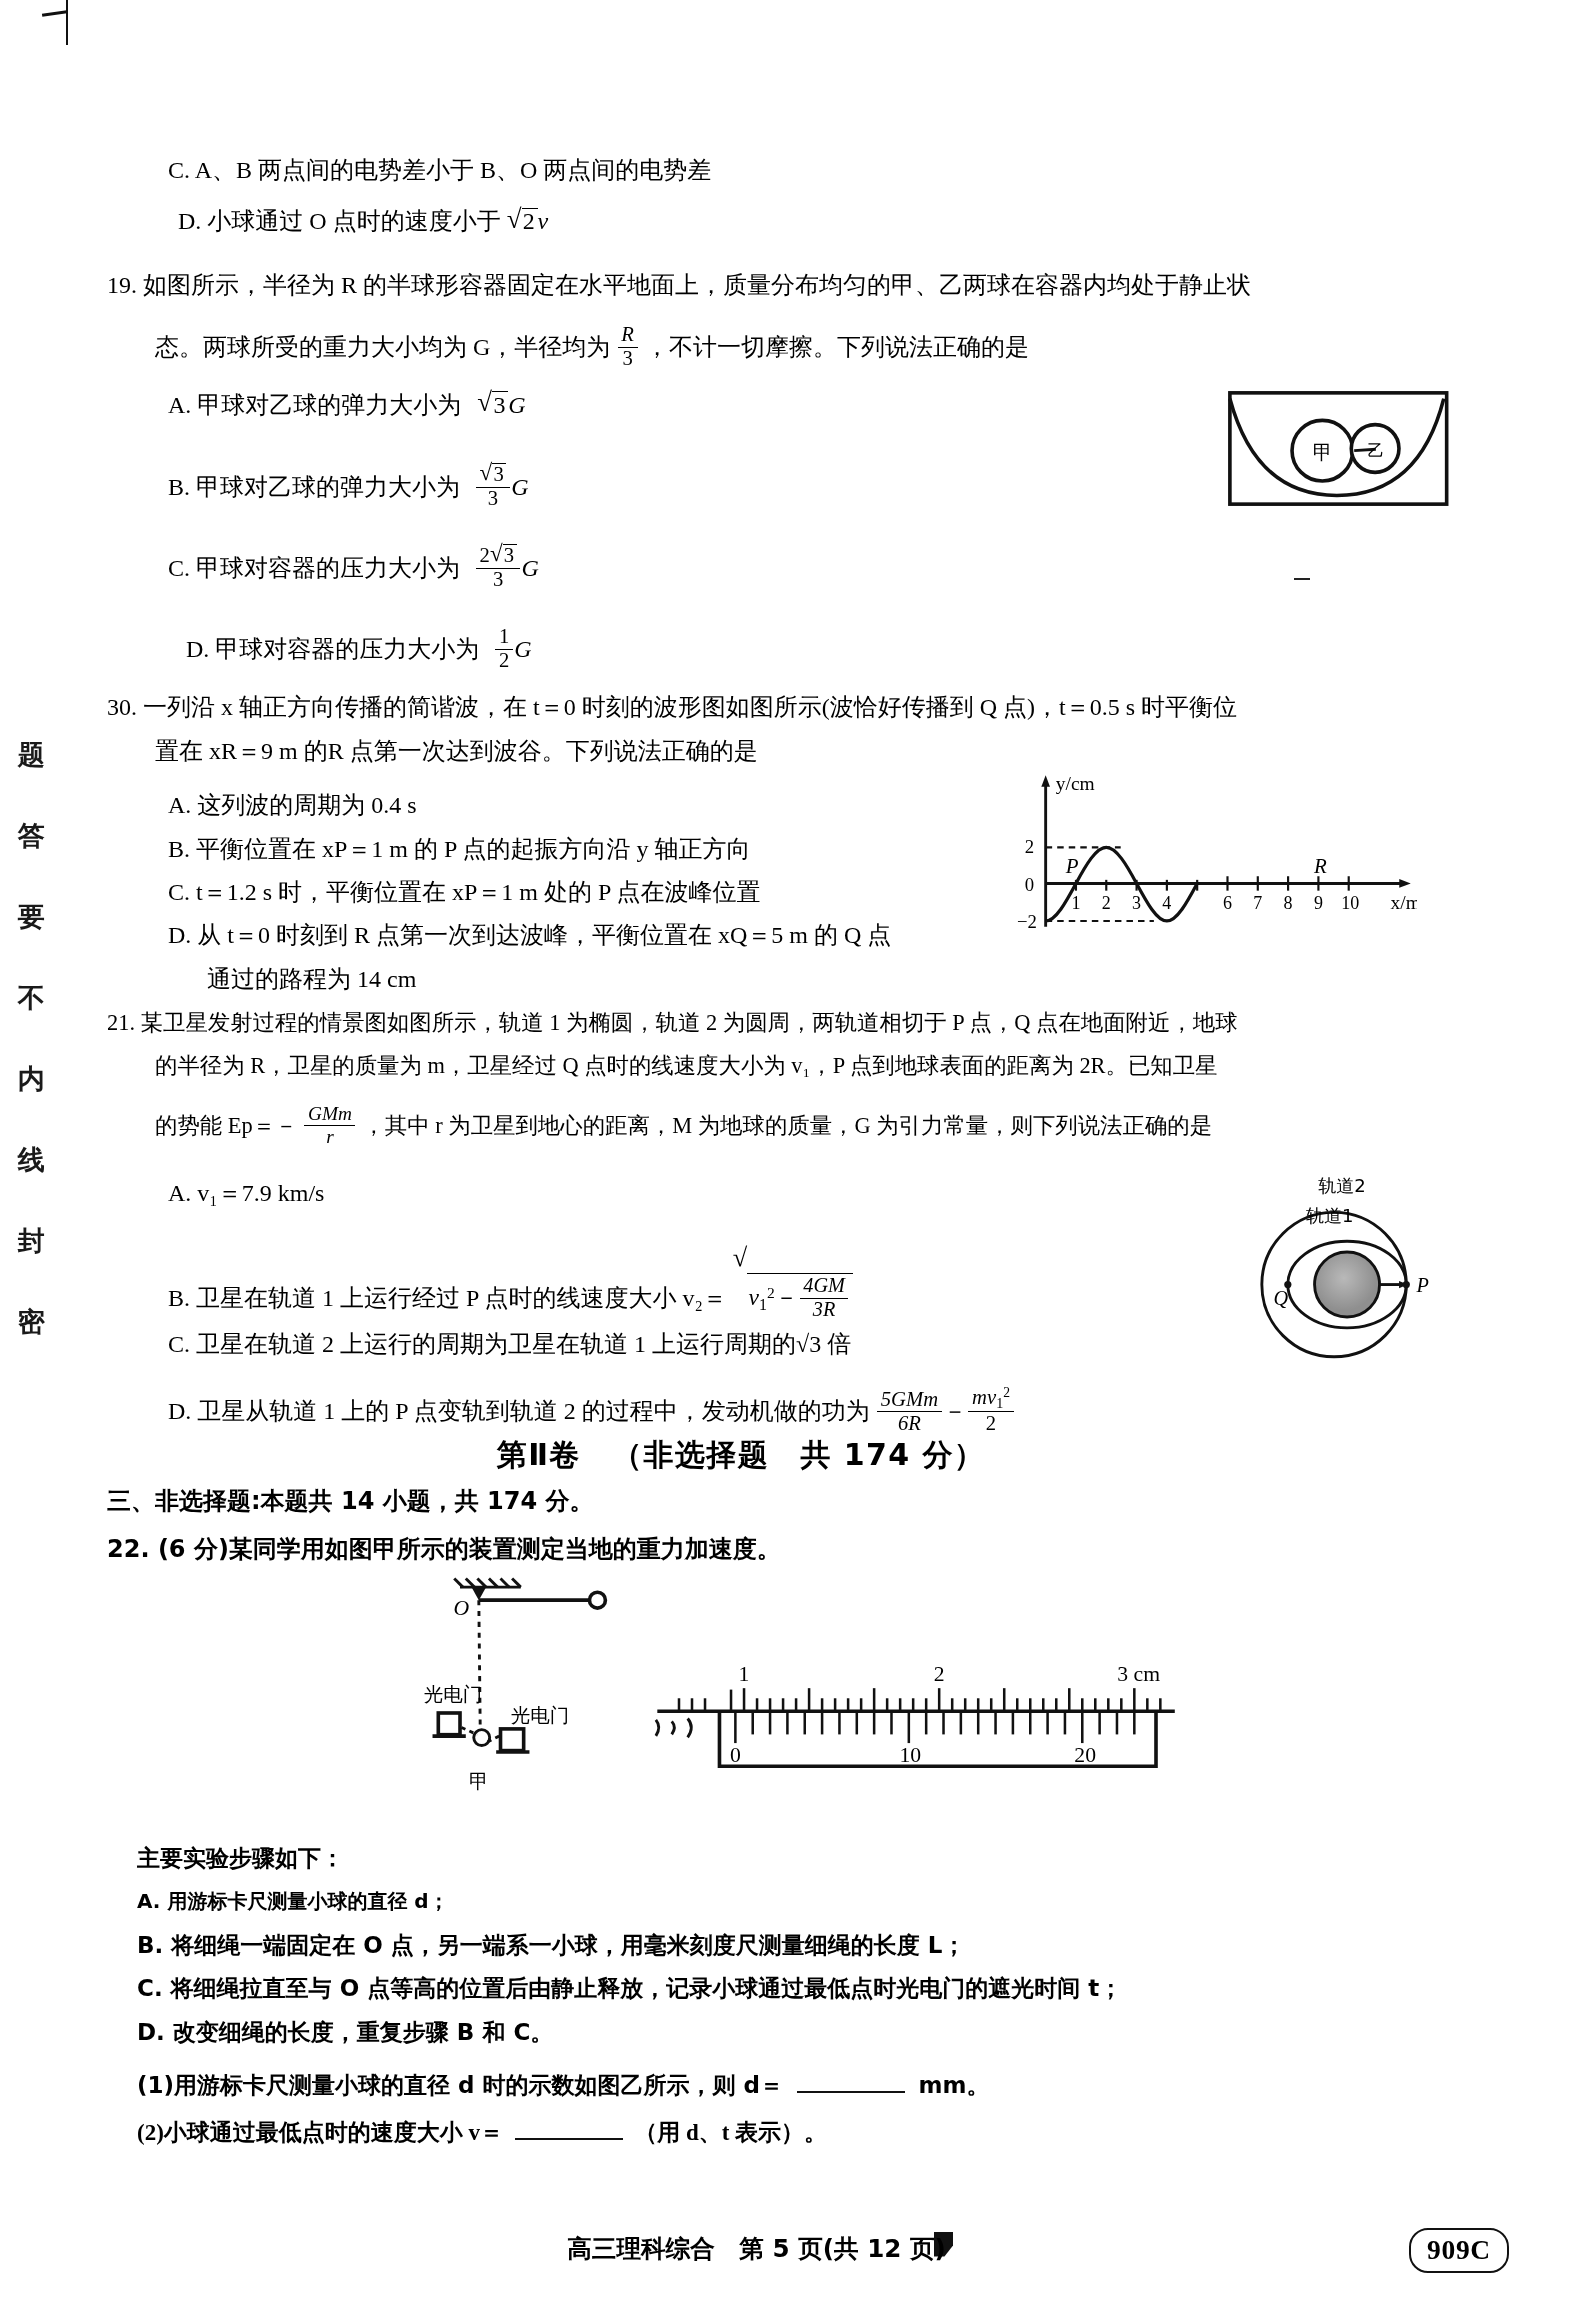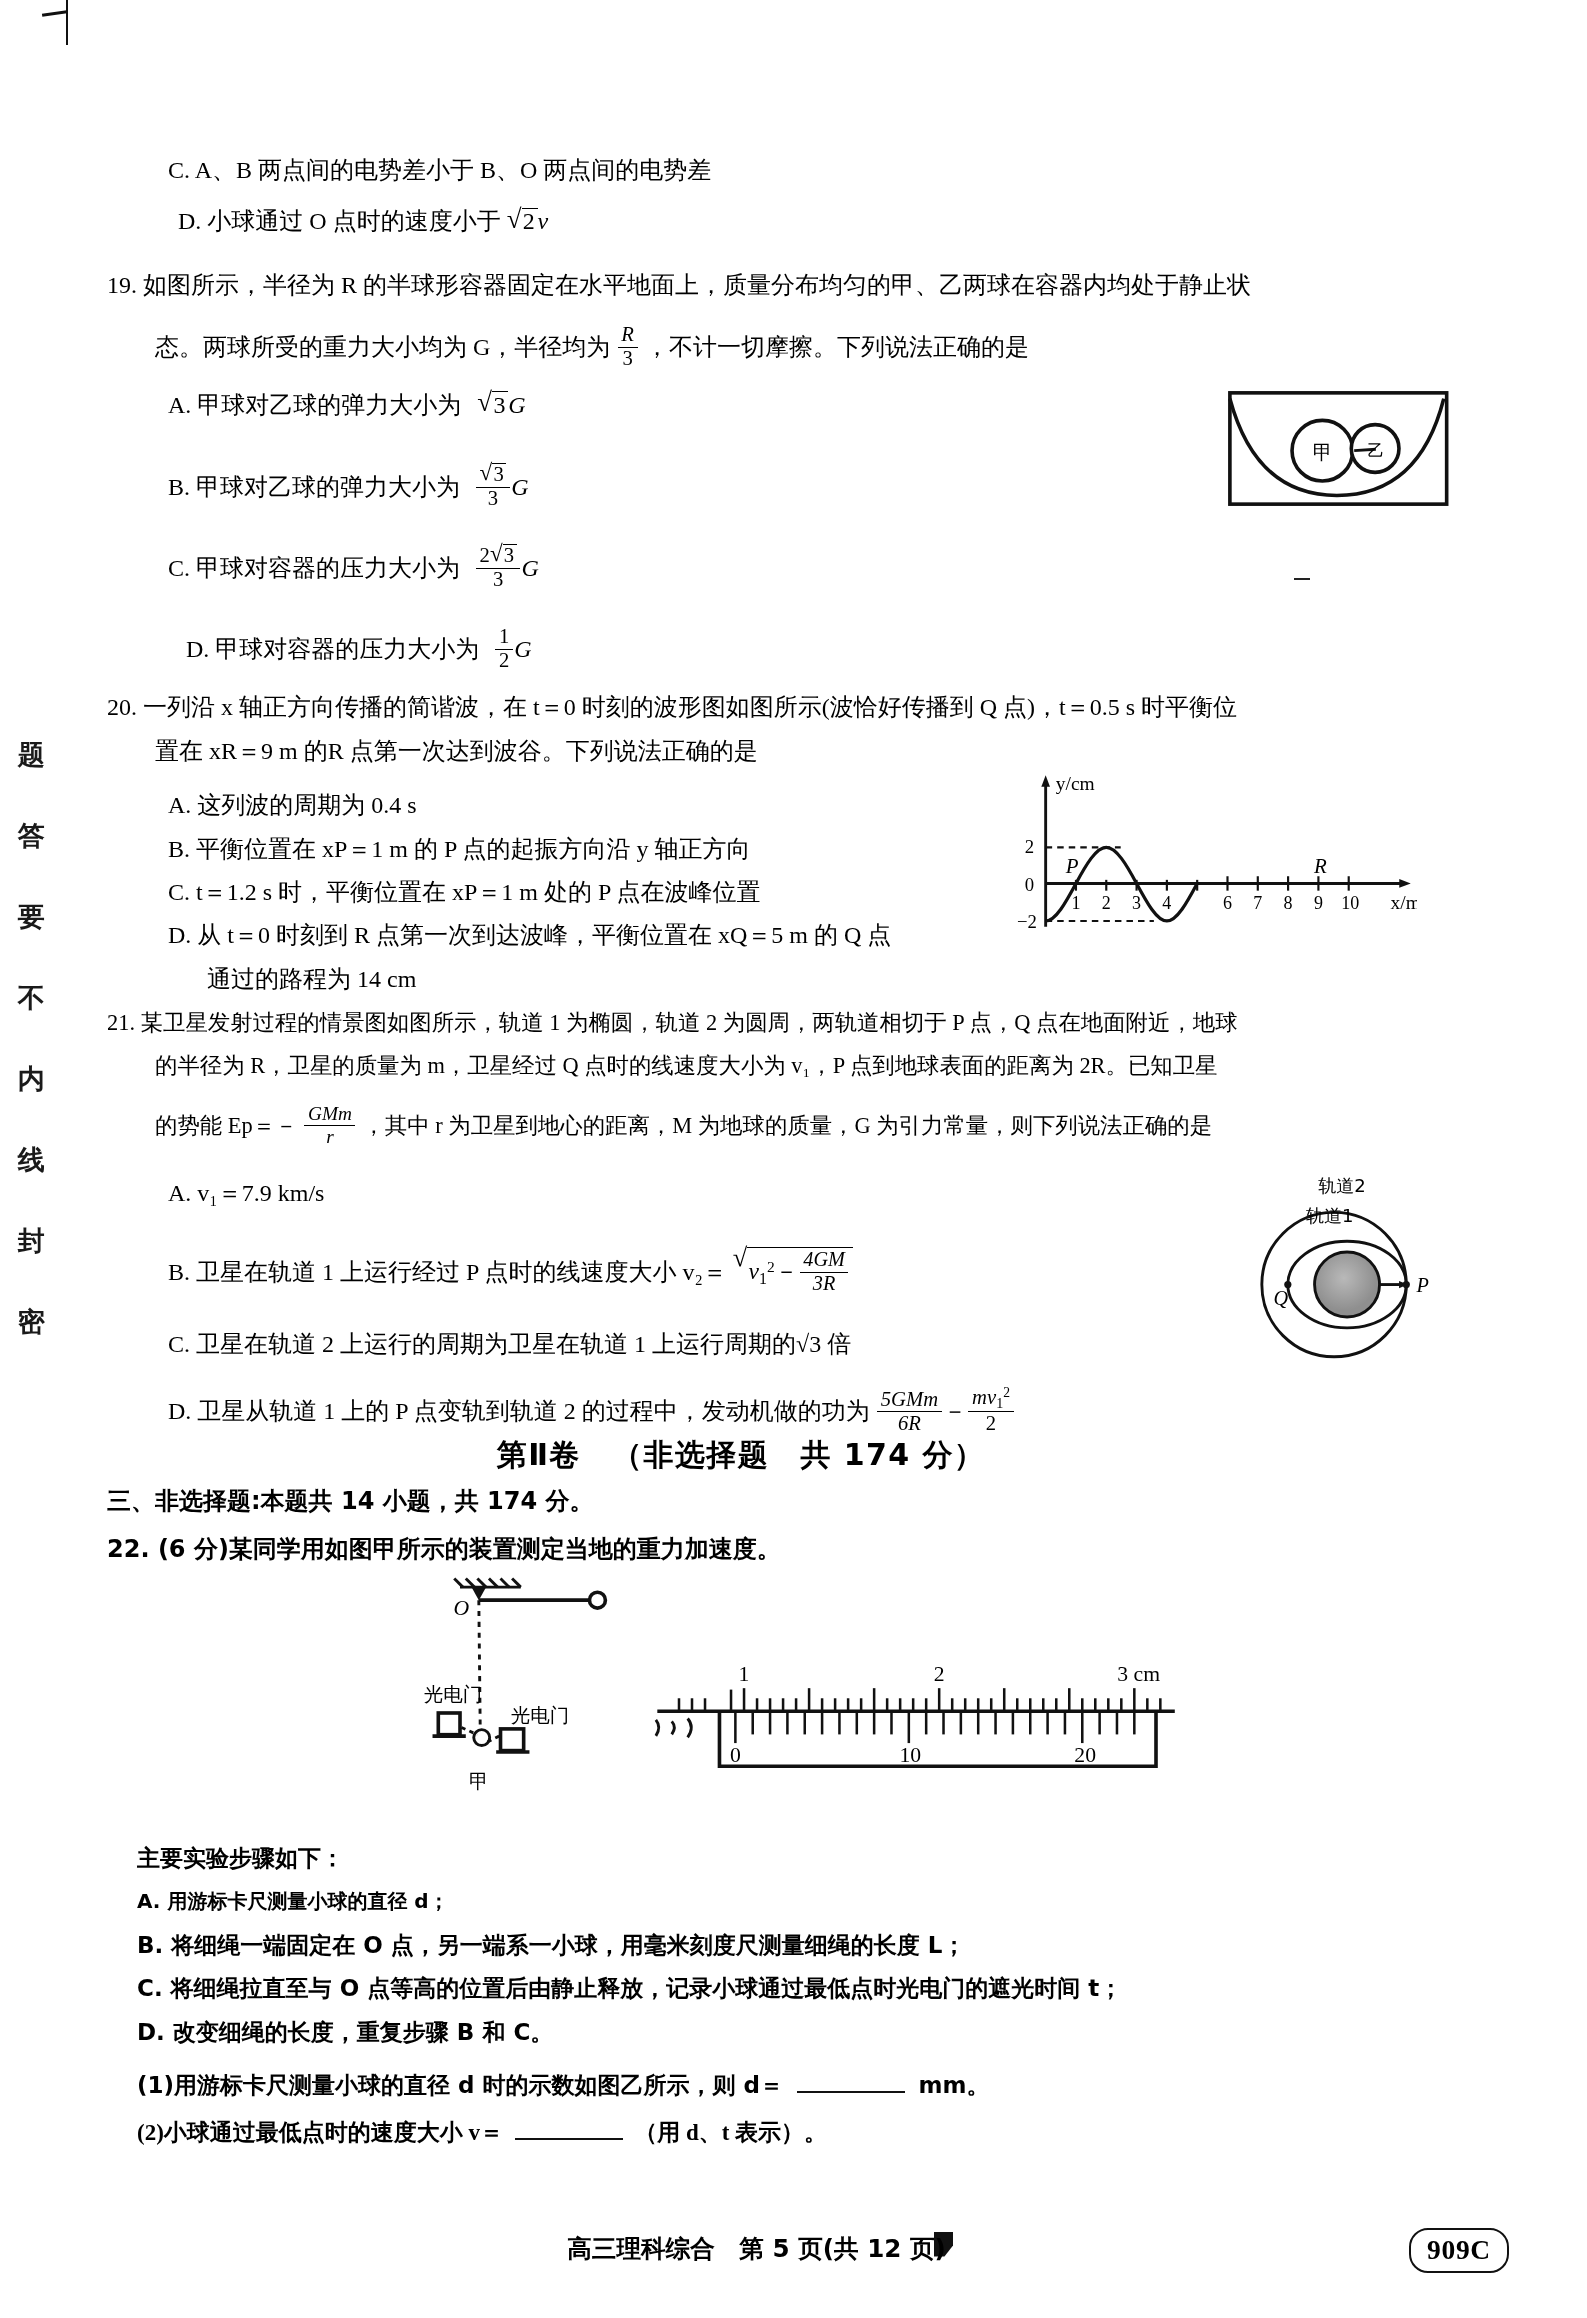"20." span { text: 20 -> 30 }
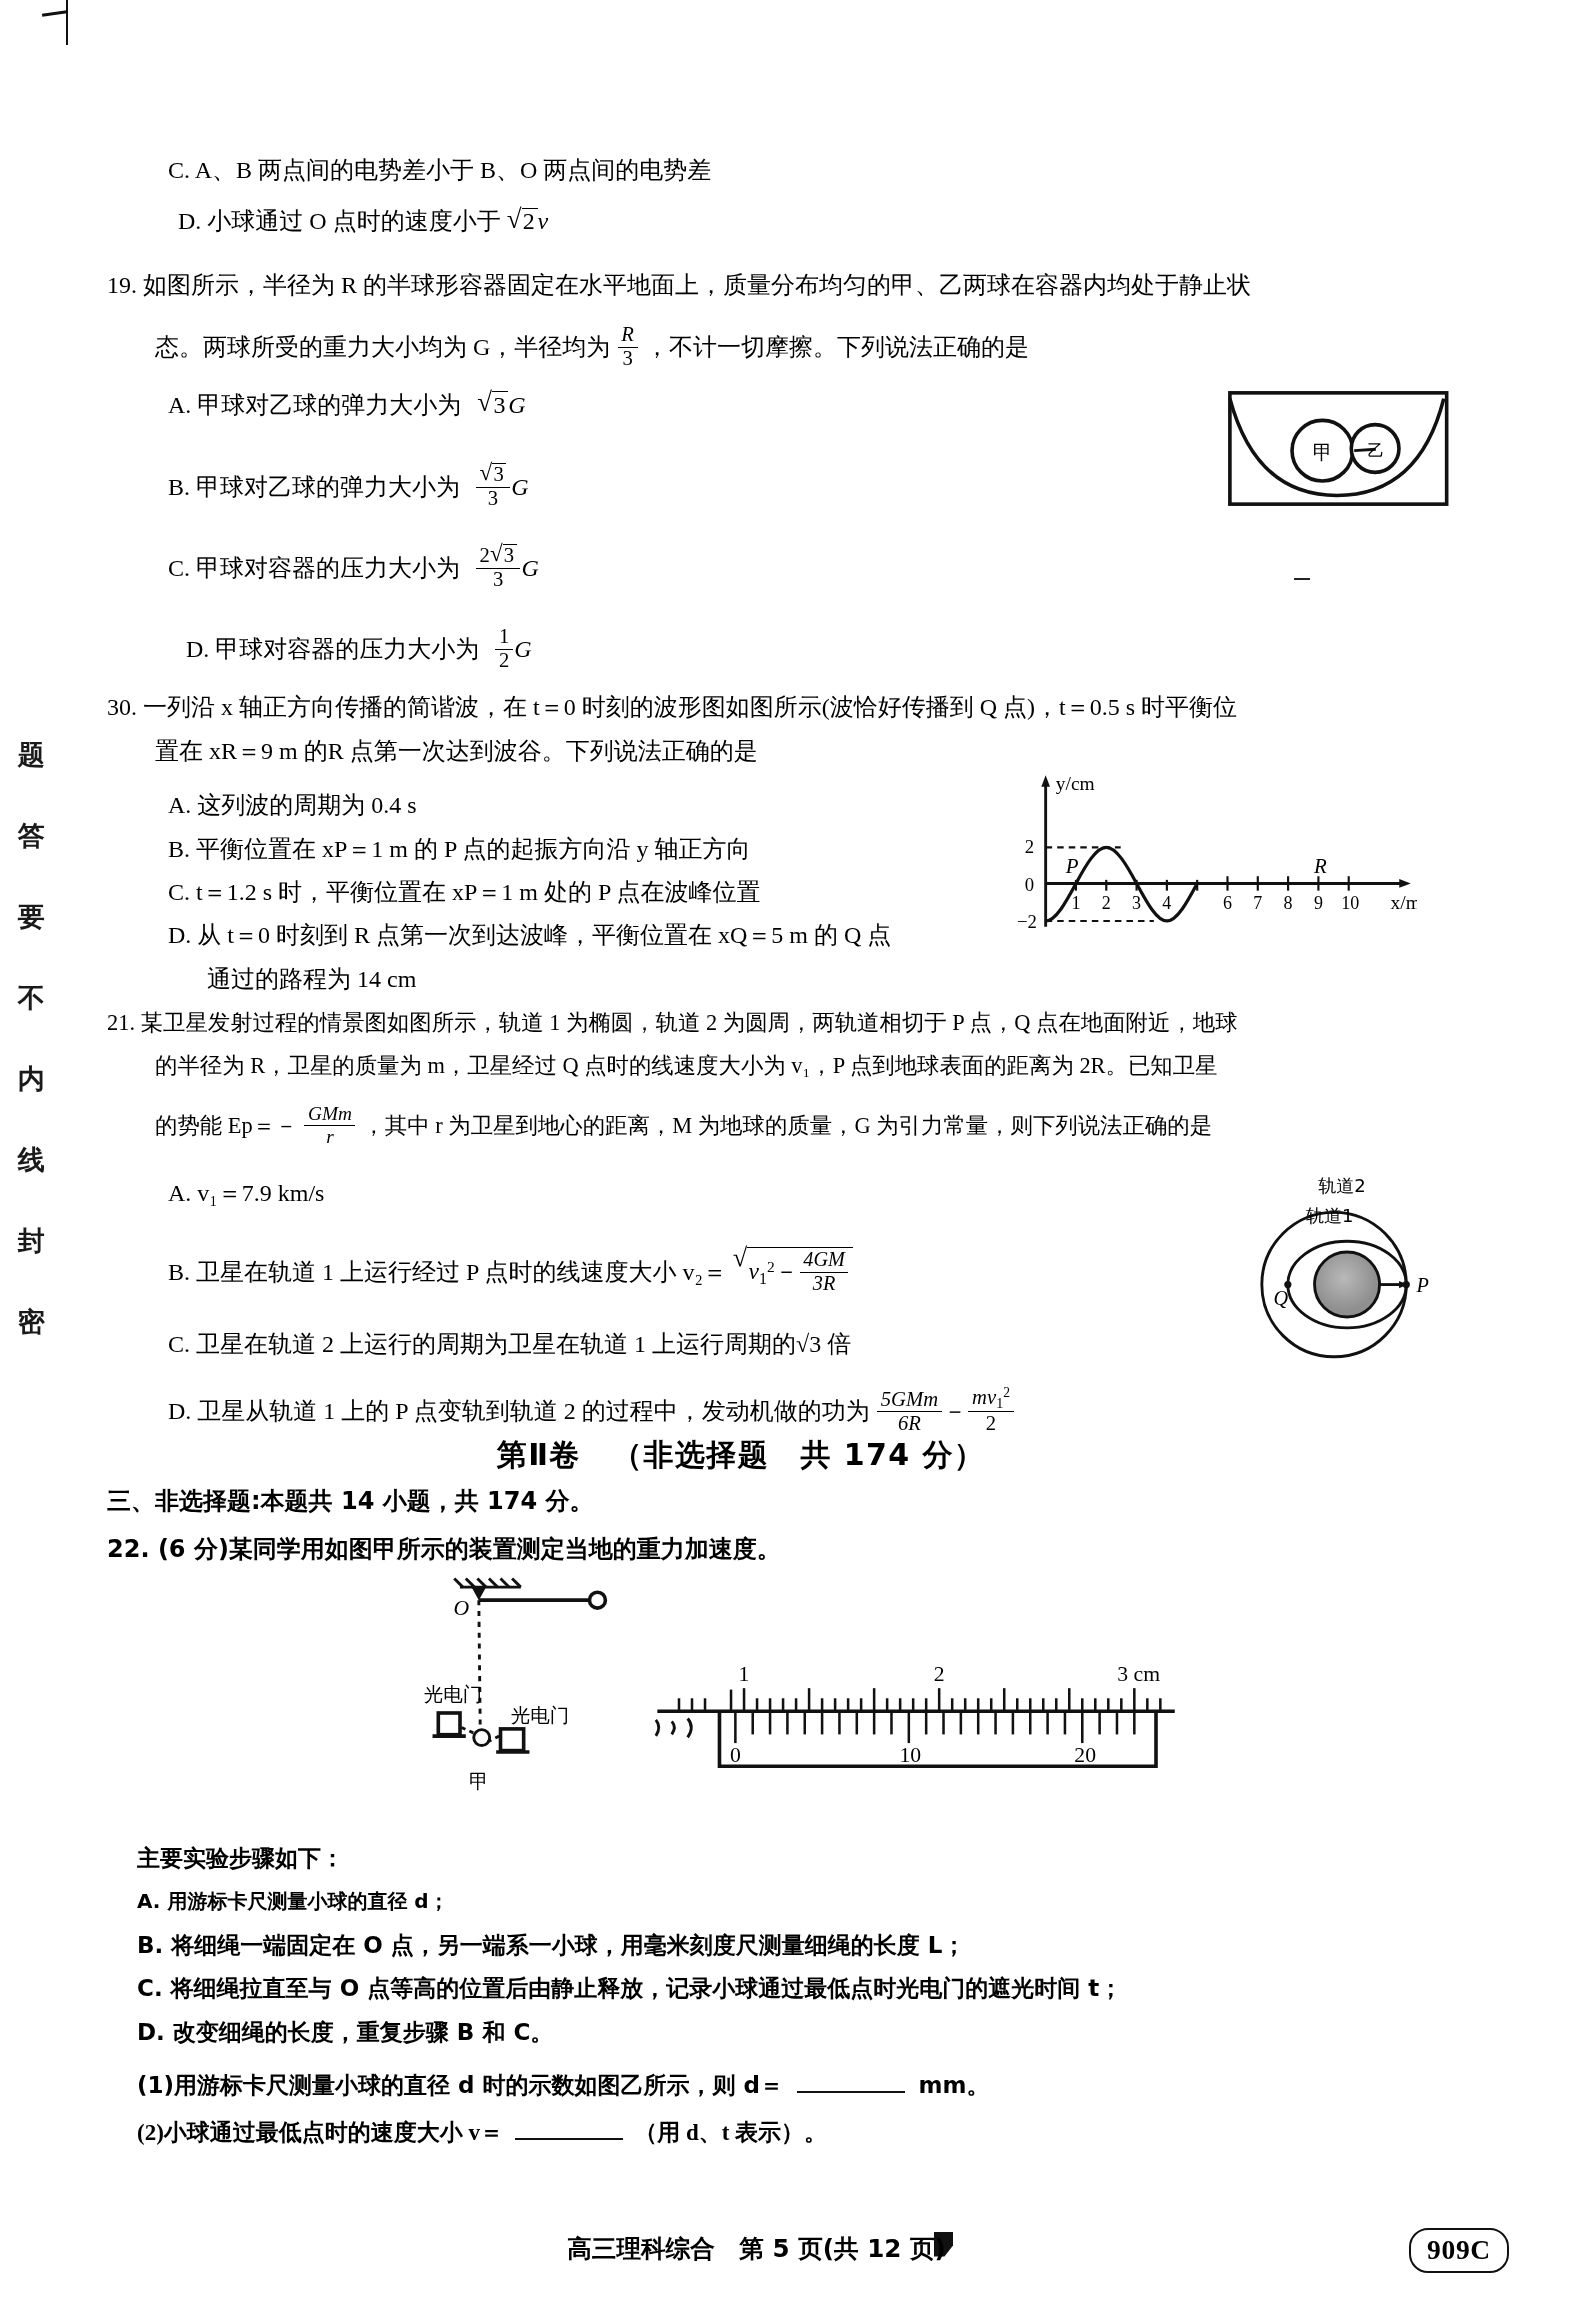"v12－" span.bar { margin-top: none -> 26px }
